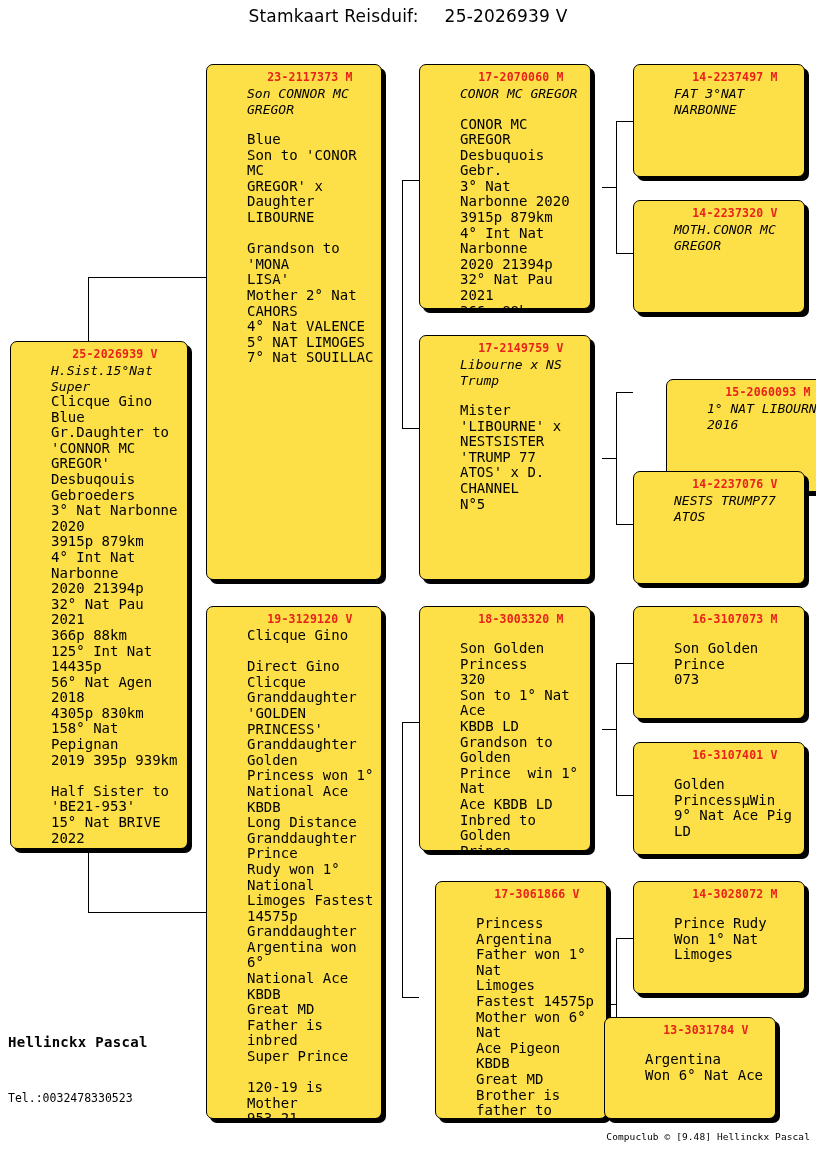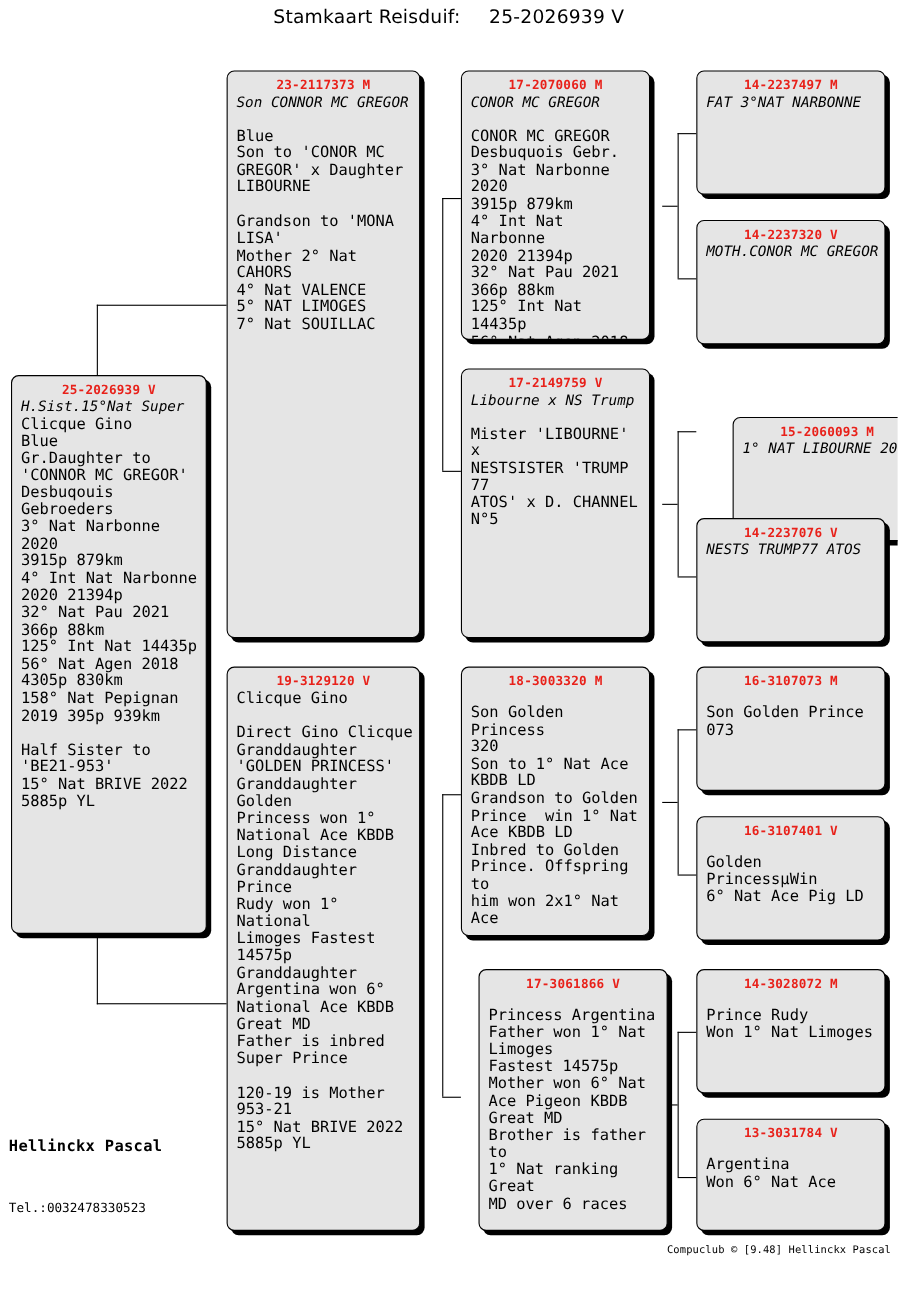"23-2117373 M" .box { background: #e5e5e5 -> #fde047; padding-left: none -> 32px }
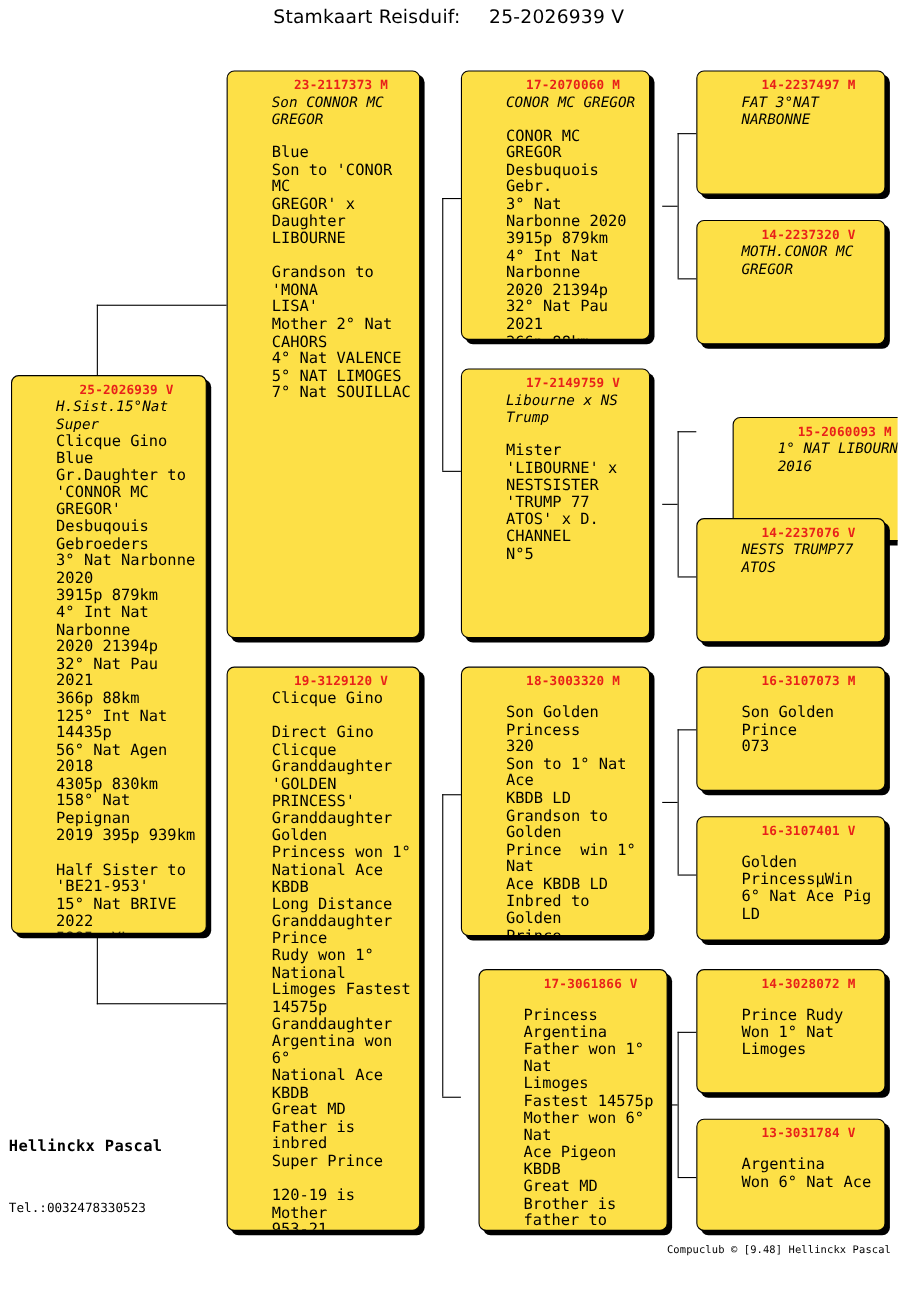"Golden PrincessµWin" span.body { text: 6 -> 9 }
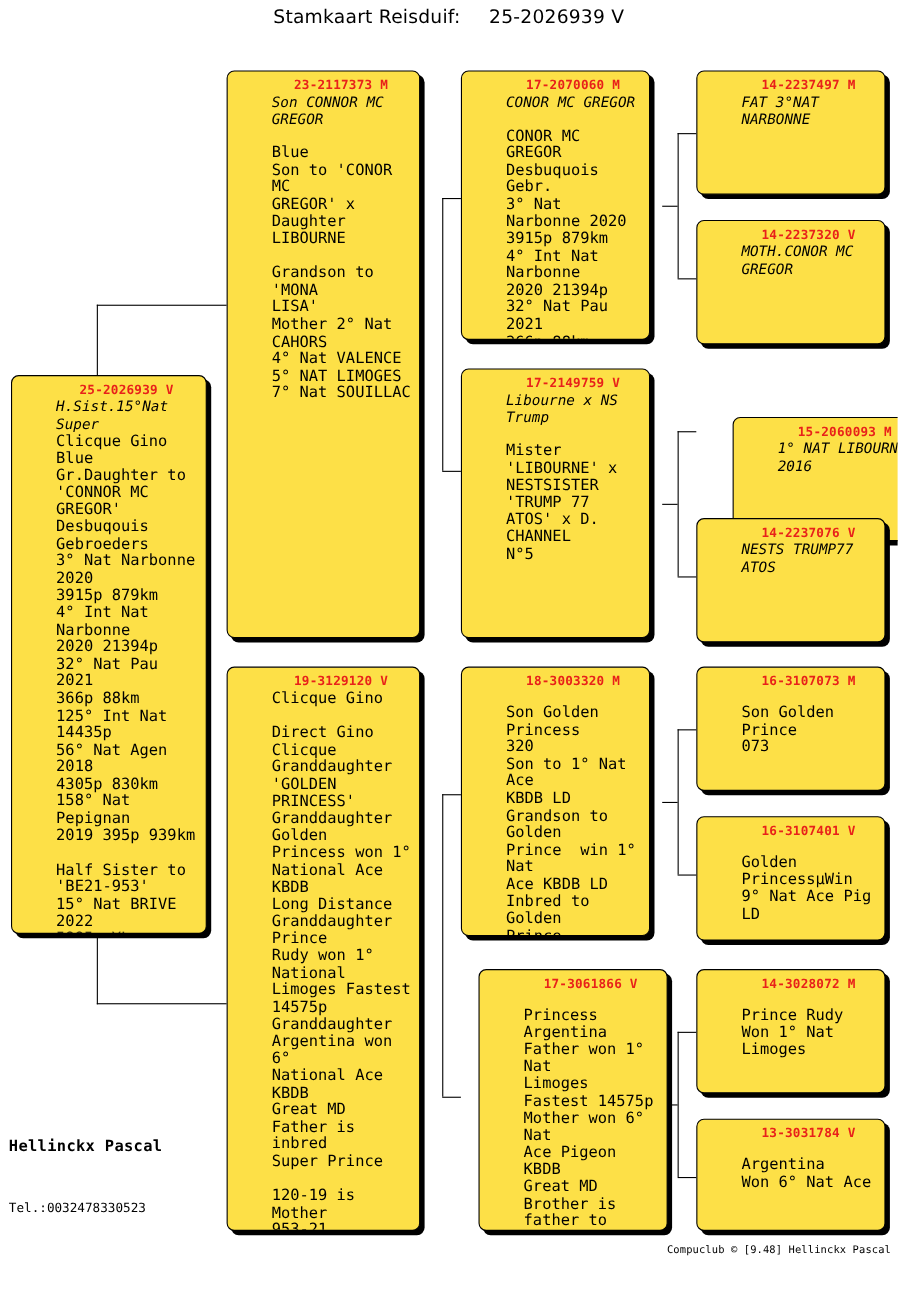"13-3031784 V" div.box { left: 633px -> 604px }
